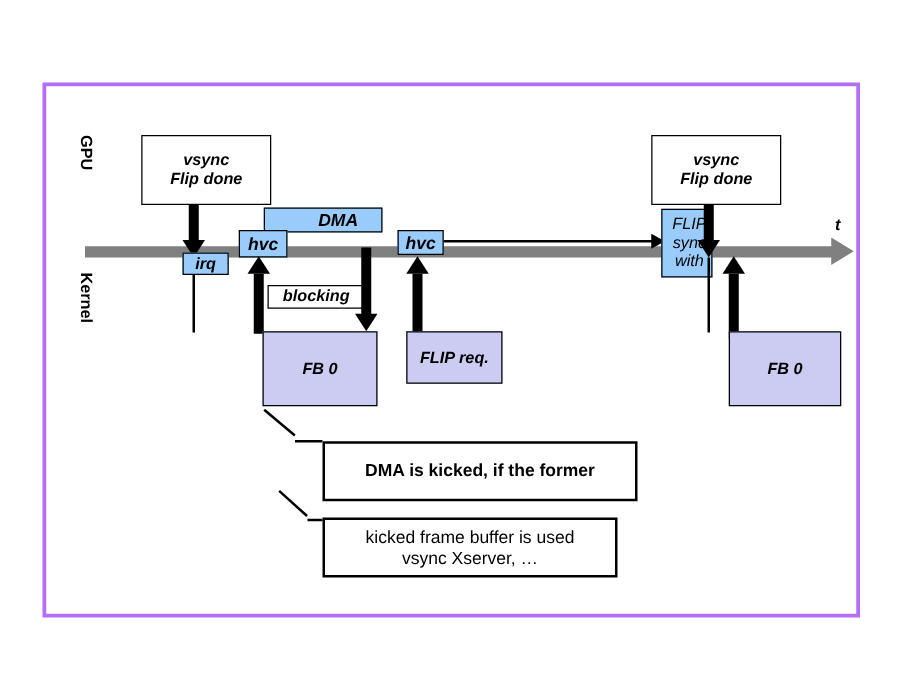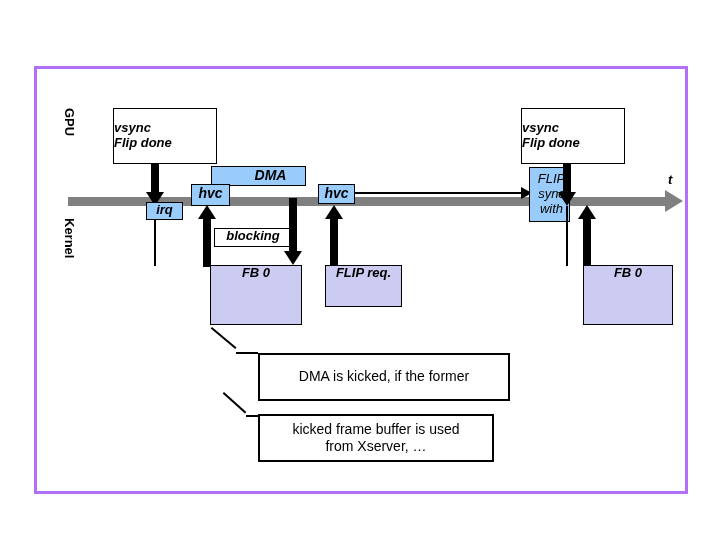"vsync" .box { align-items: flex-start -> center }
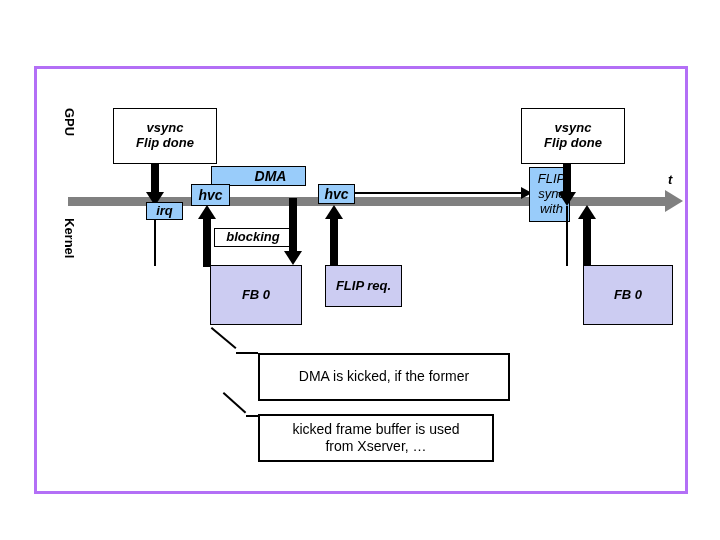"DMA is kicked, if the" div.callout { font-weight: none -> bold }
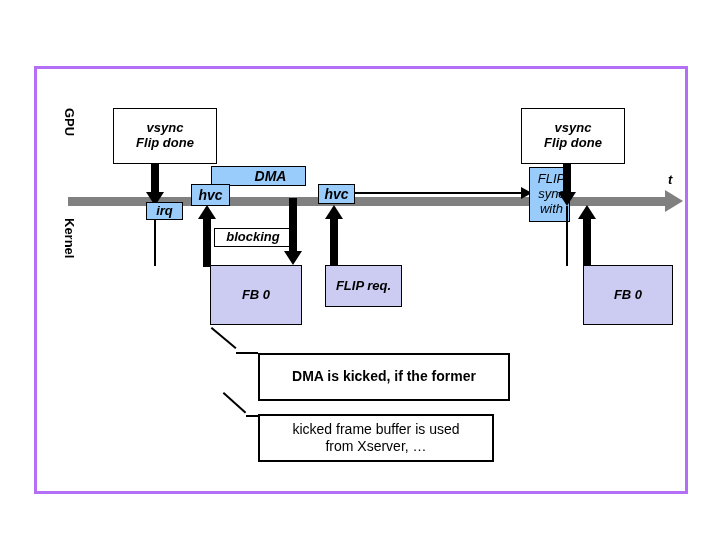"from Xserver, …" span { text: from -> vsync }
